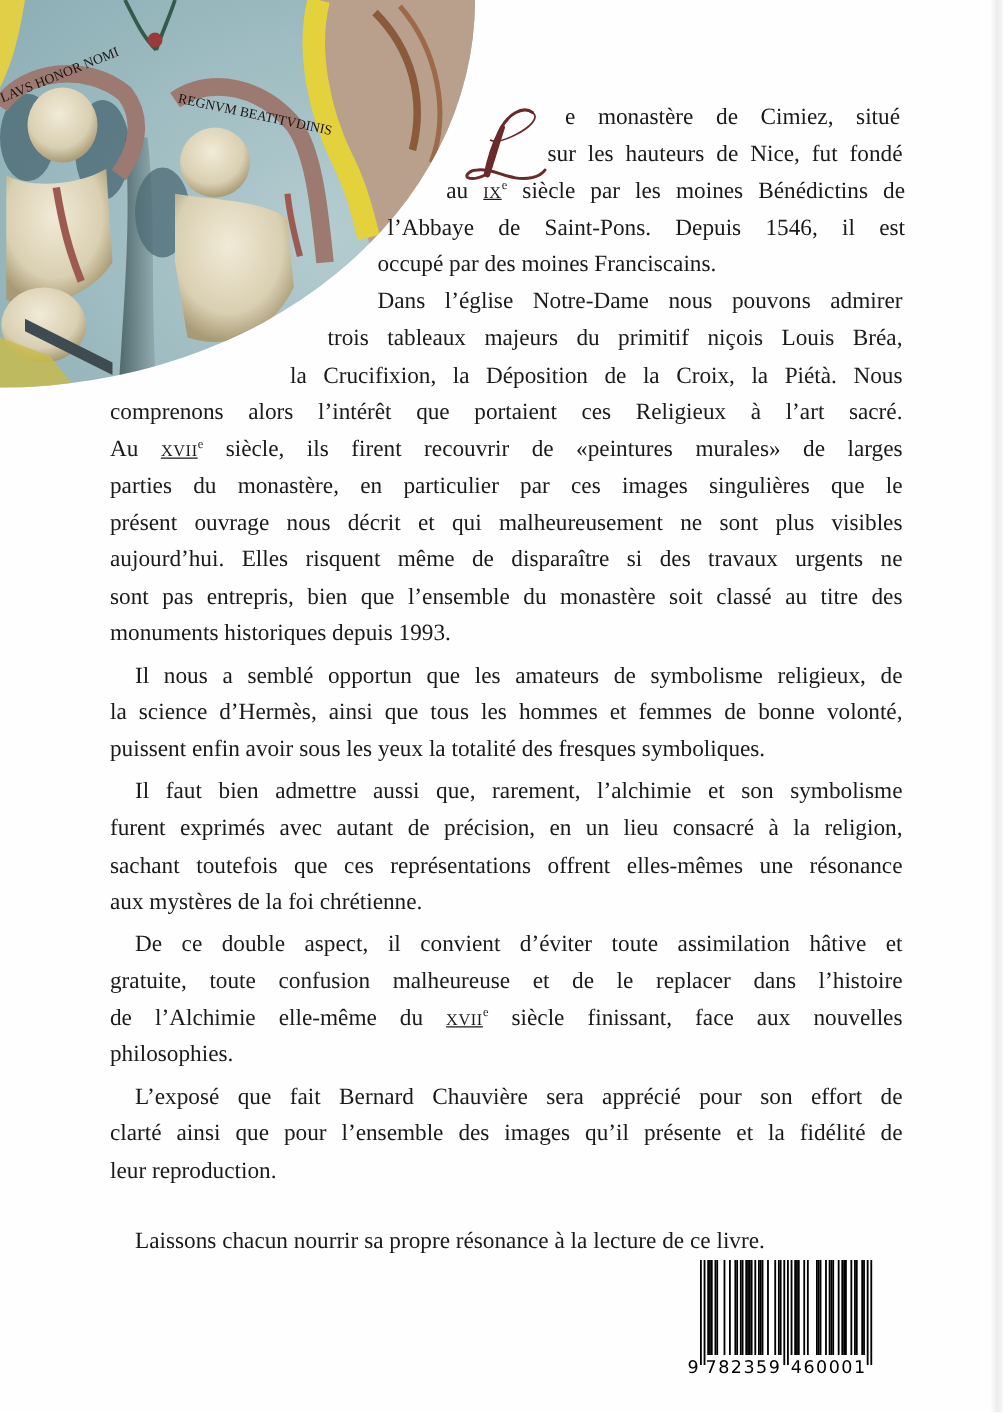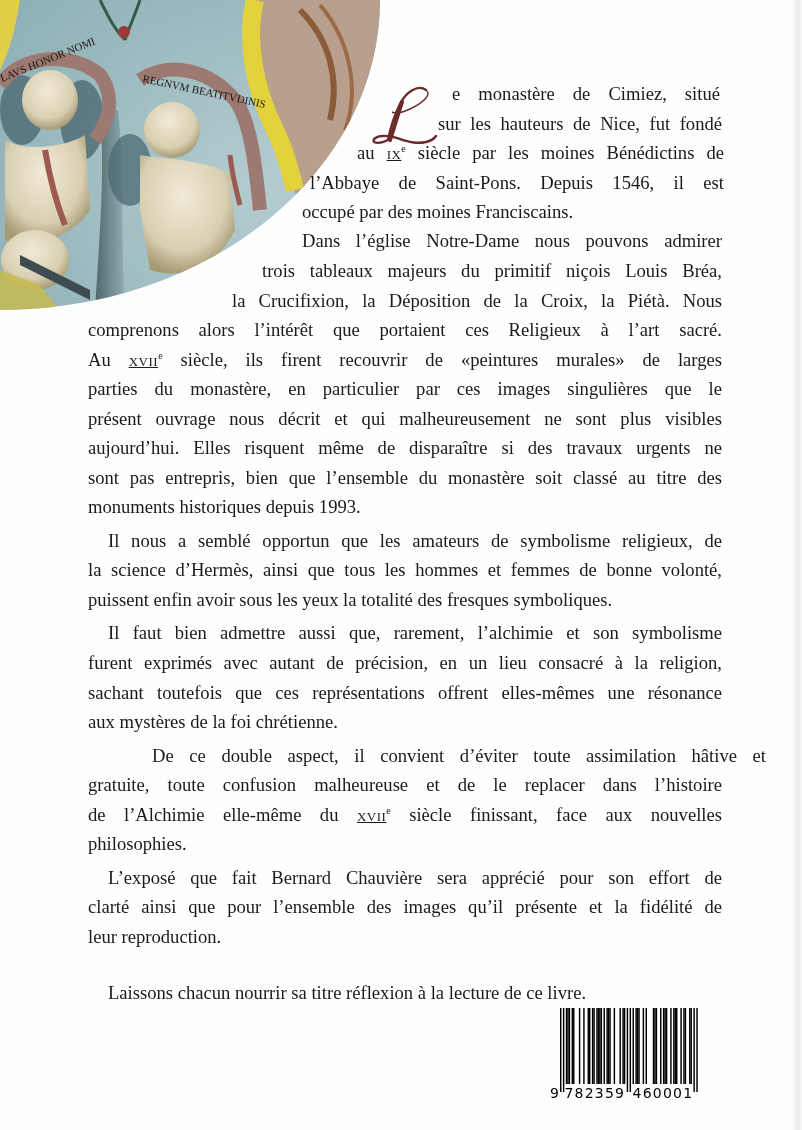"De ce double aspect, il" div.line { margin-left: 44px -> none }
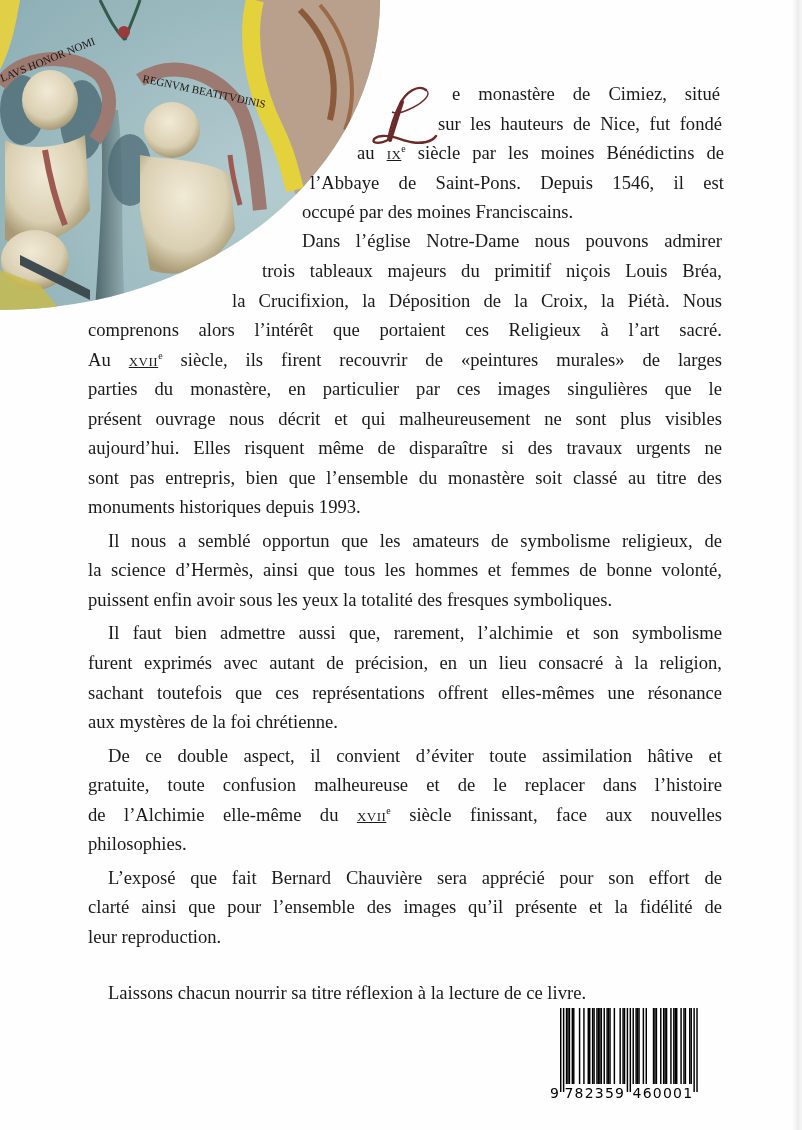"Laissons chacun nourrir sa titre" div.line { text: titre réflexion -> propre résonance }
